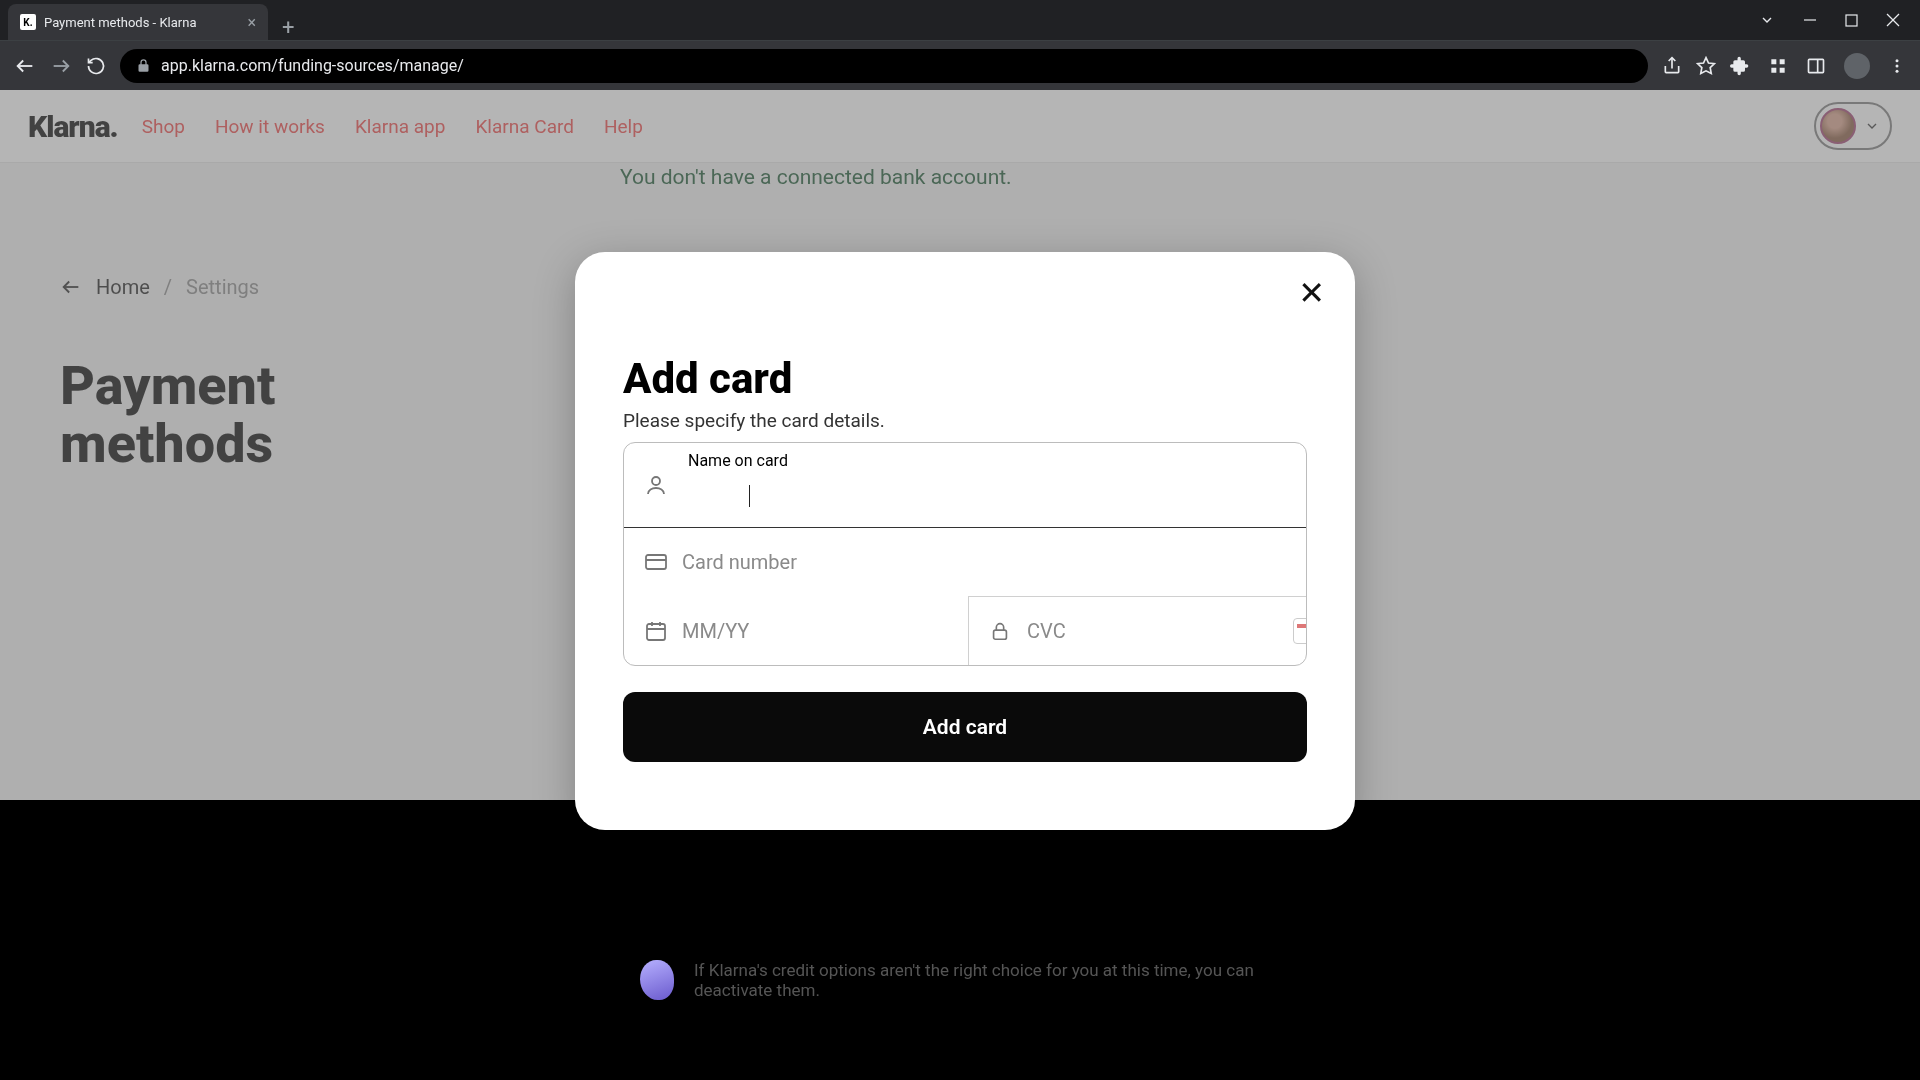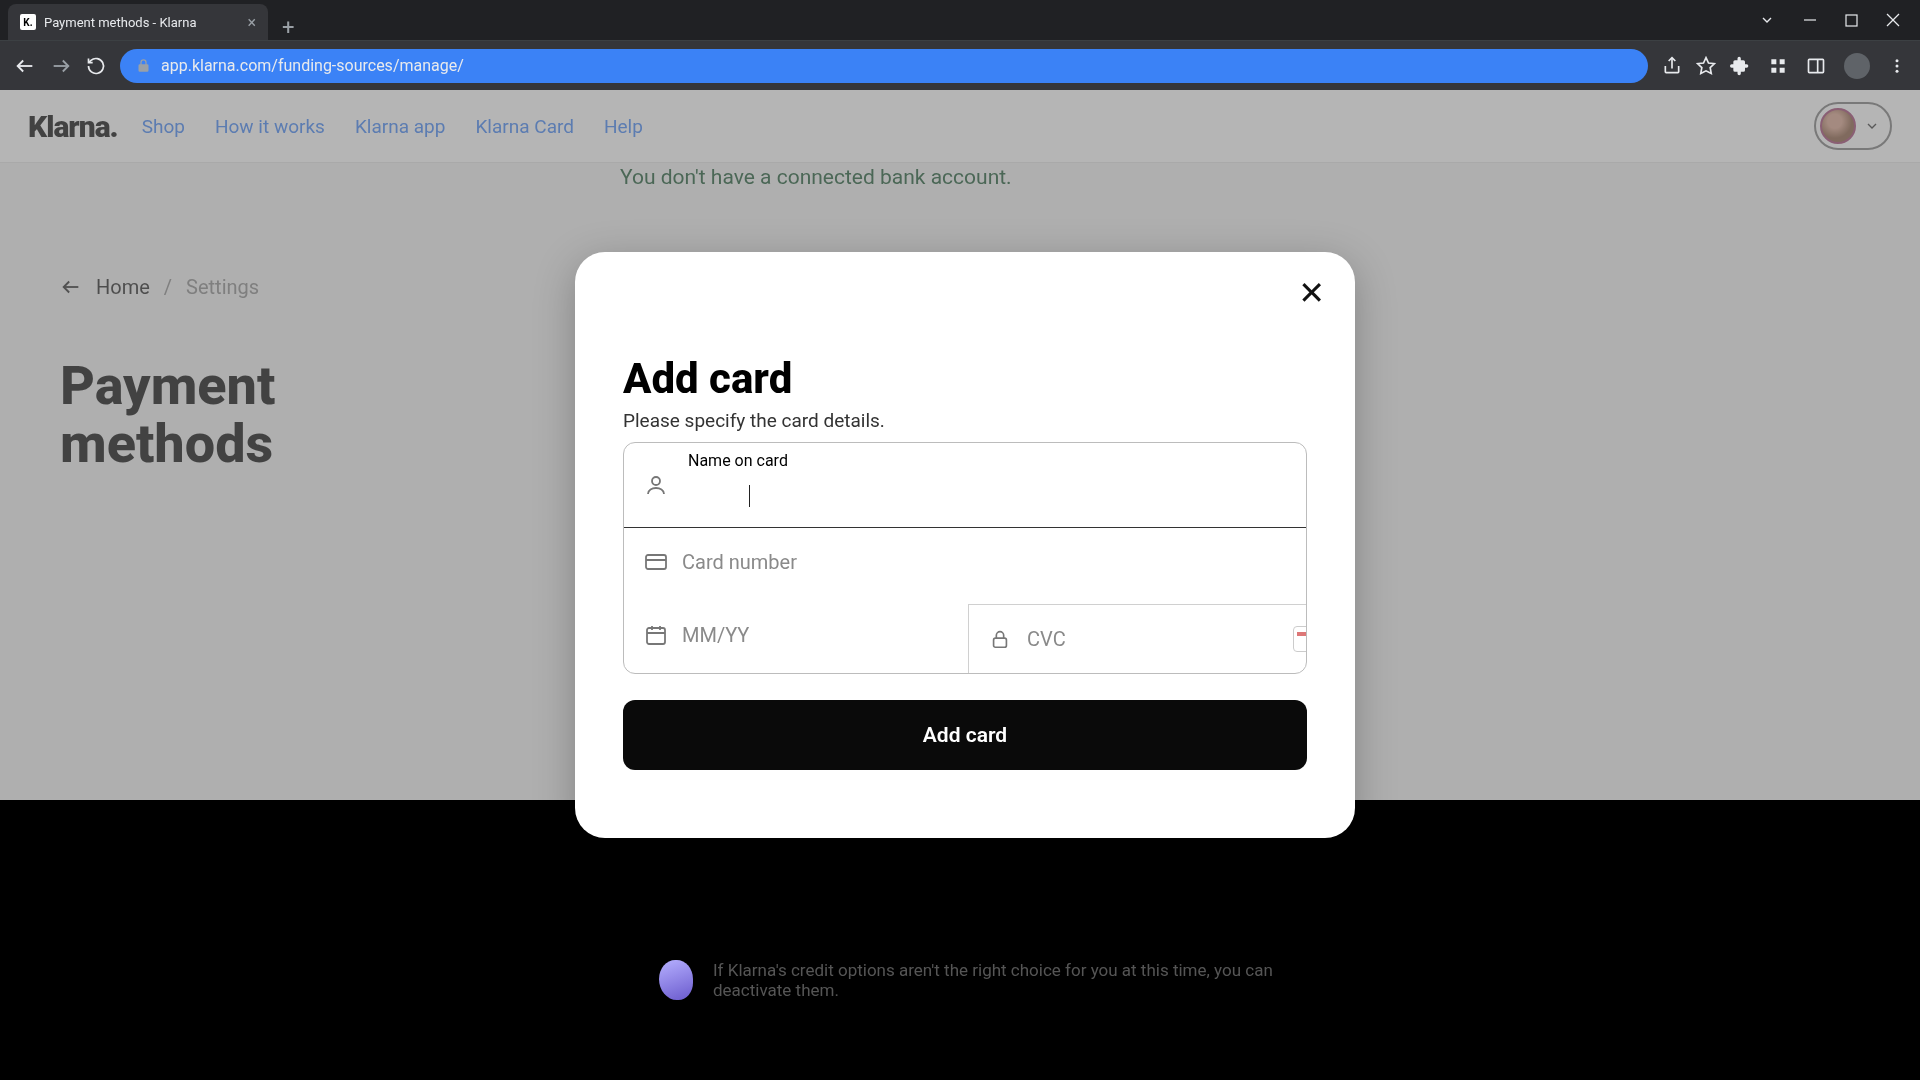"app.klarna.com/funding-sources/manage/" .url-box { background: #3b82f6 -> #000000 }
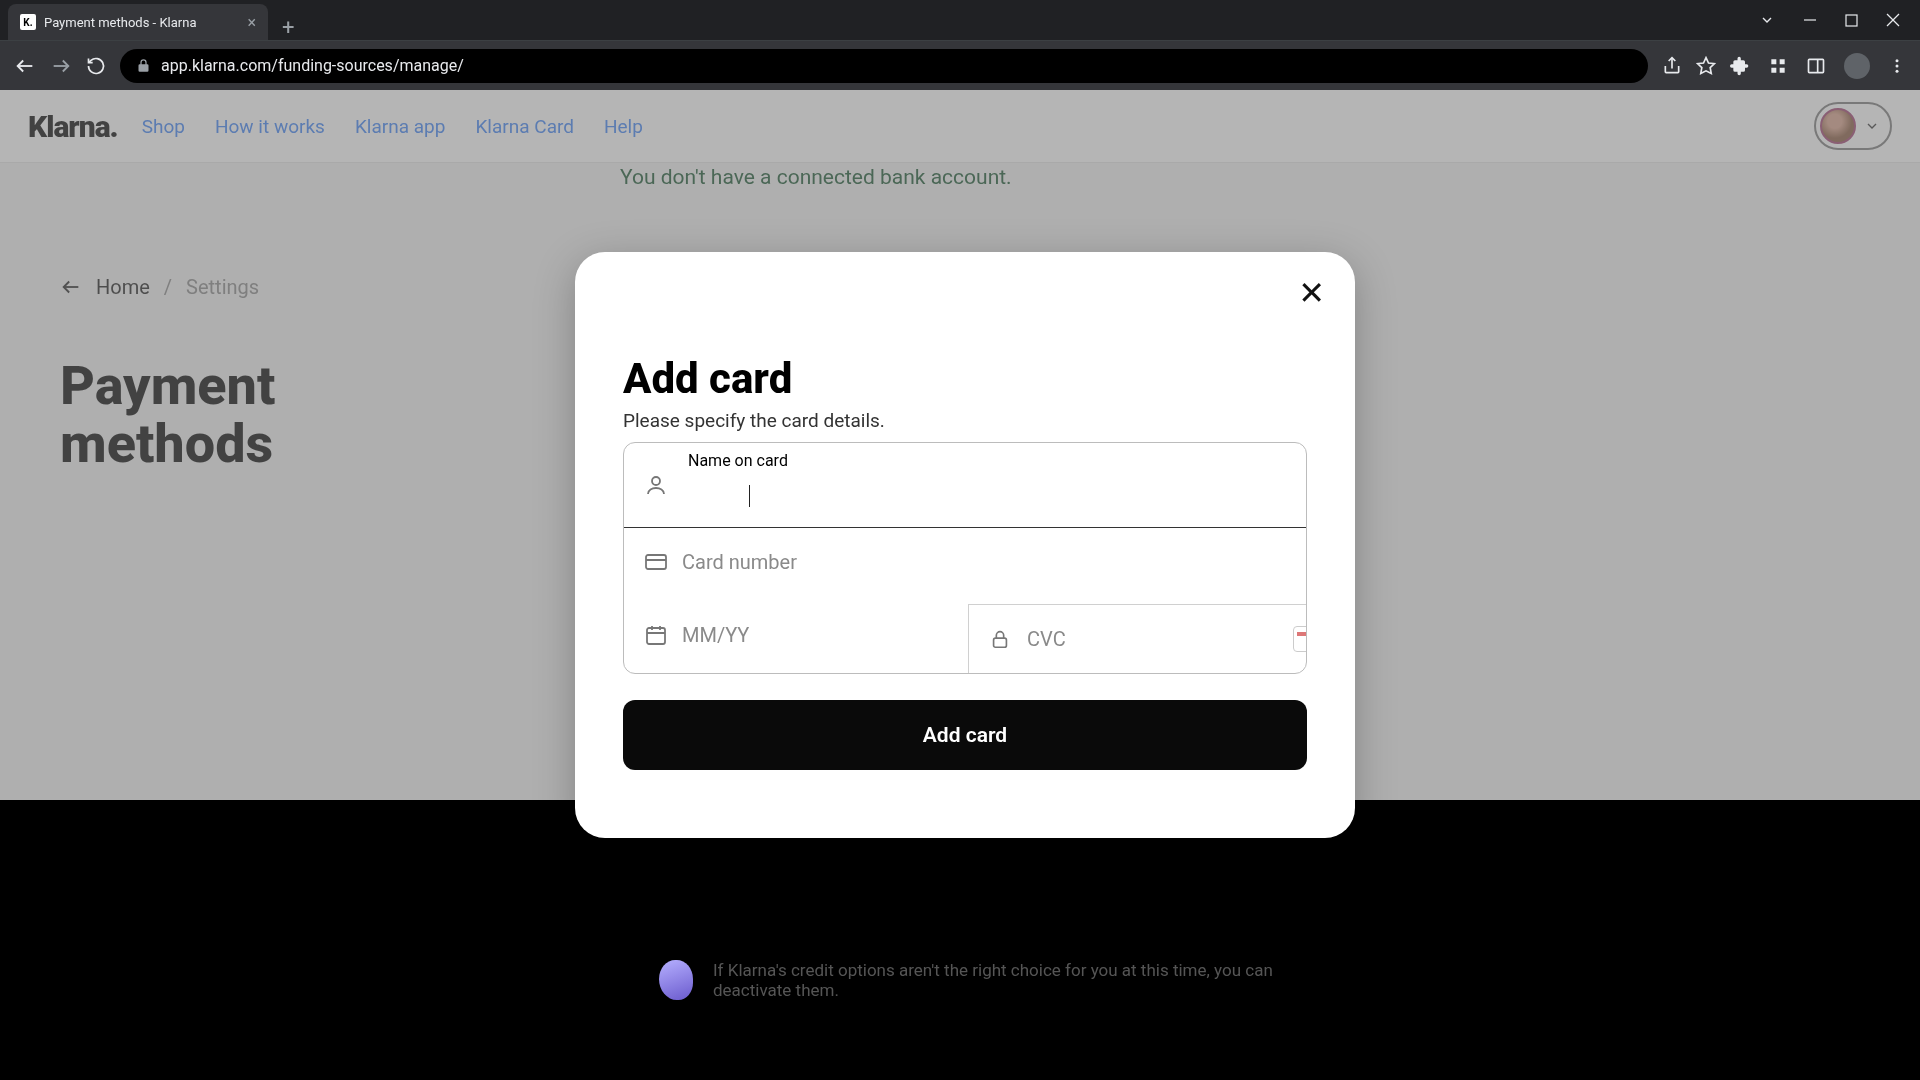"Shop" .nav { color: #3b82f6 -> #ef4444 }
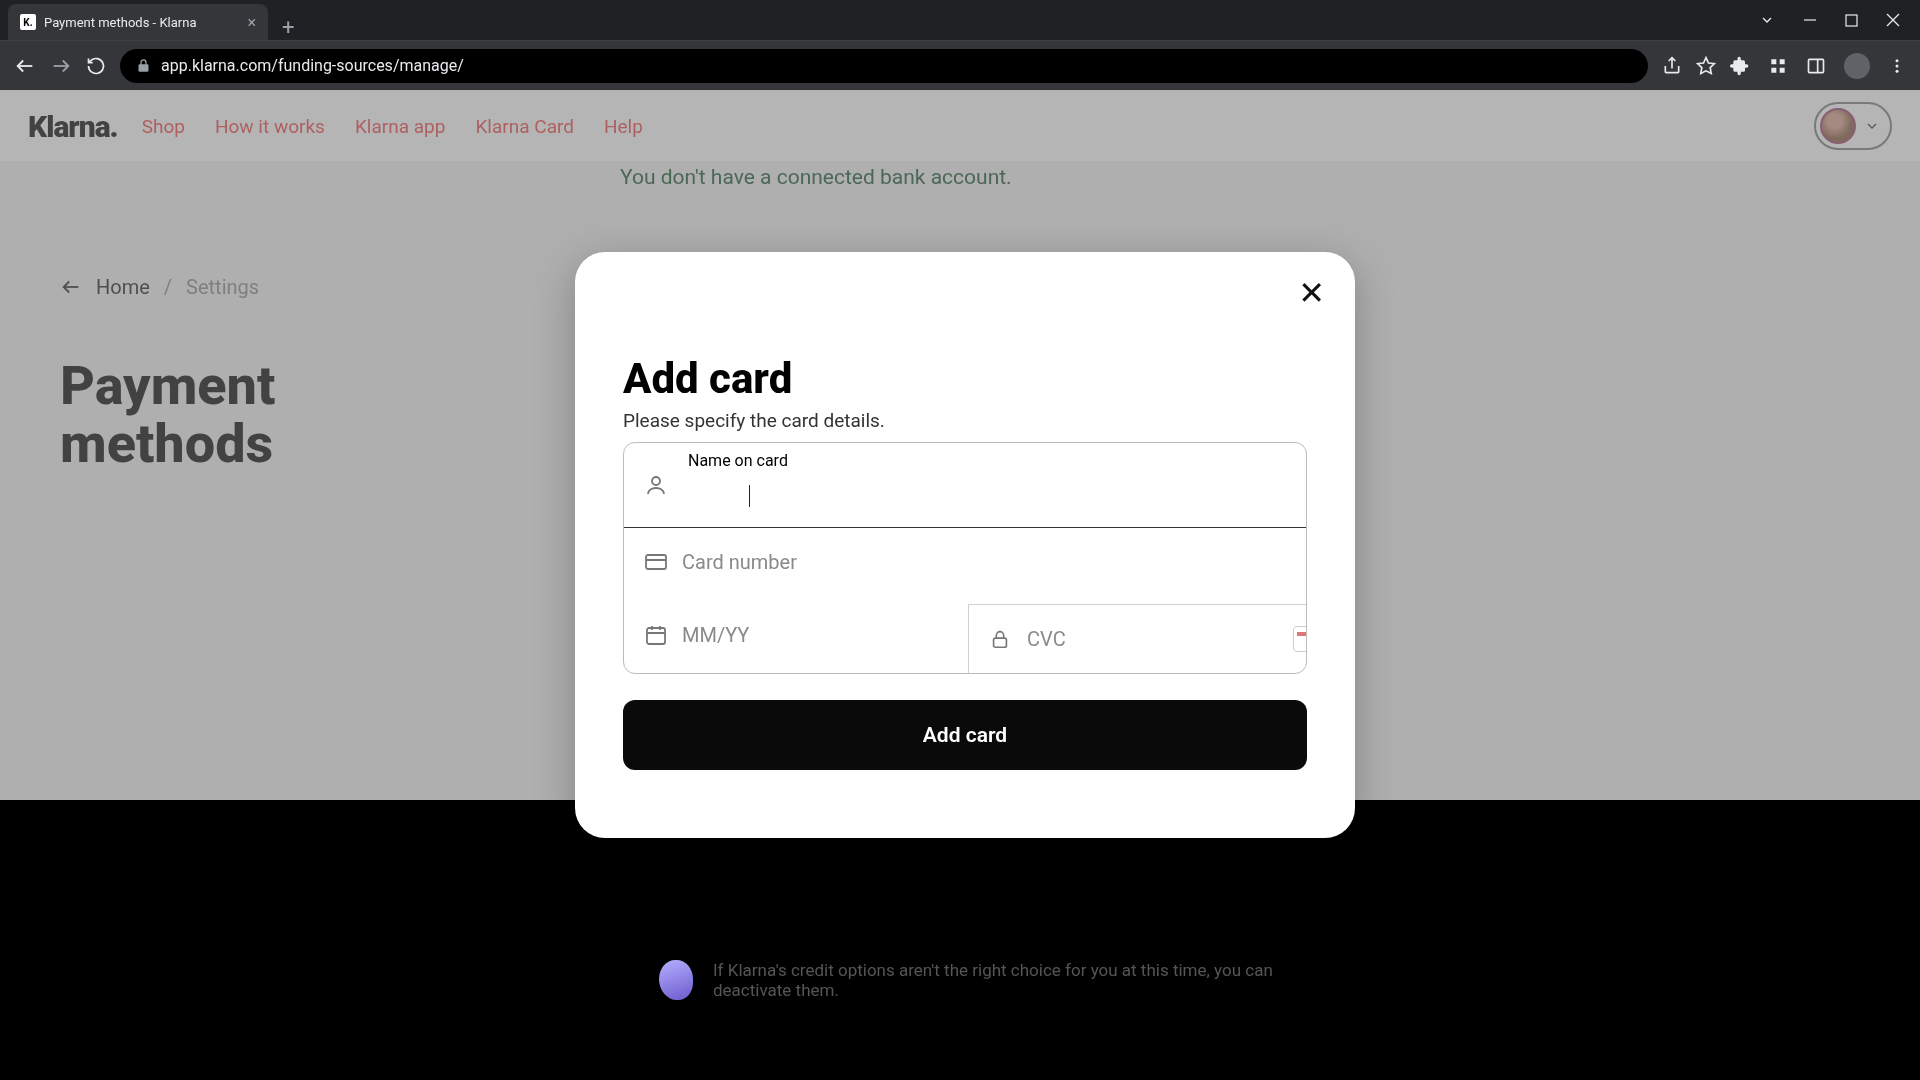"CVC" .row .field + .field { margin-top: 8px -> none }
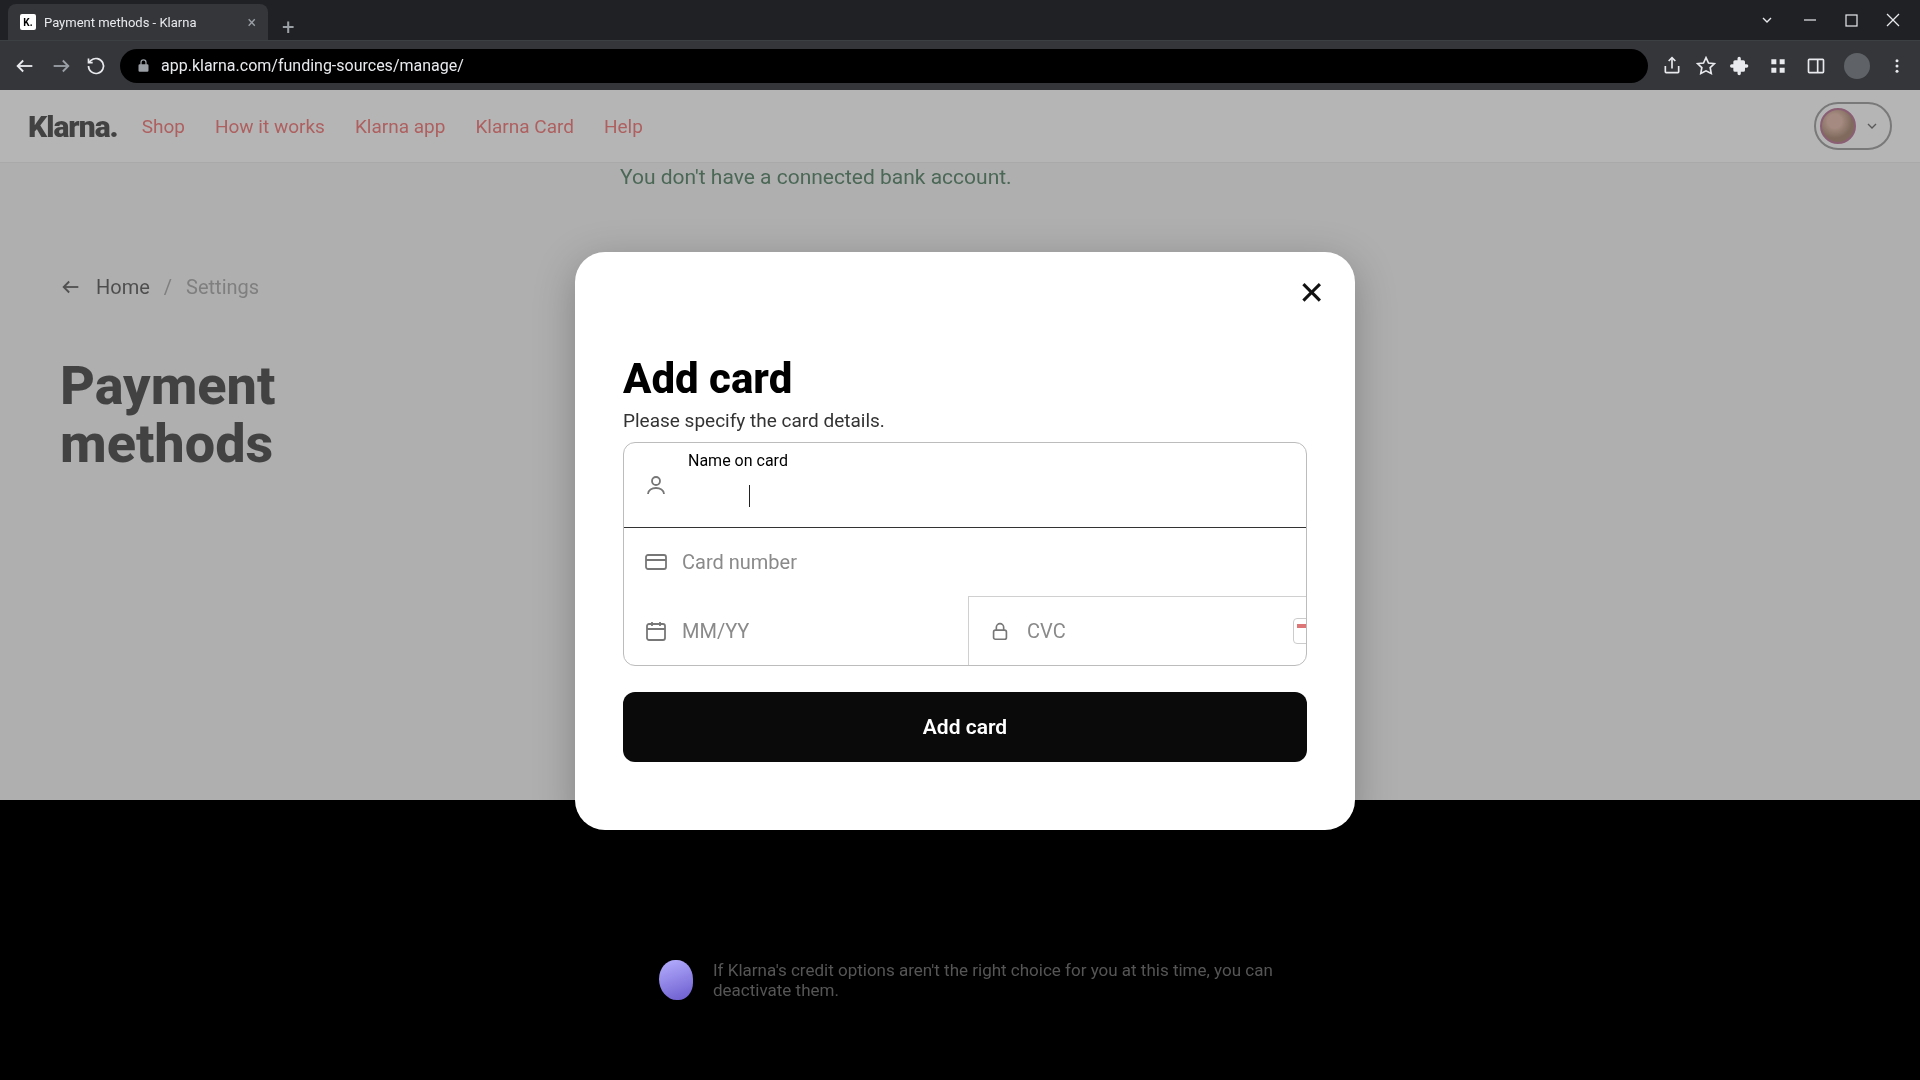"If Klarna's credit options aren't" .bottom-snippet { left: 659px -> 640px }
